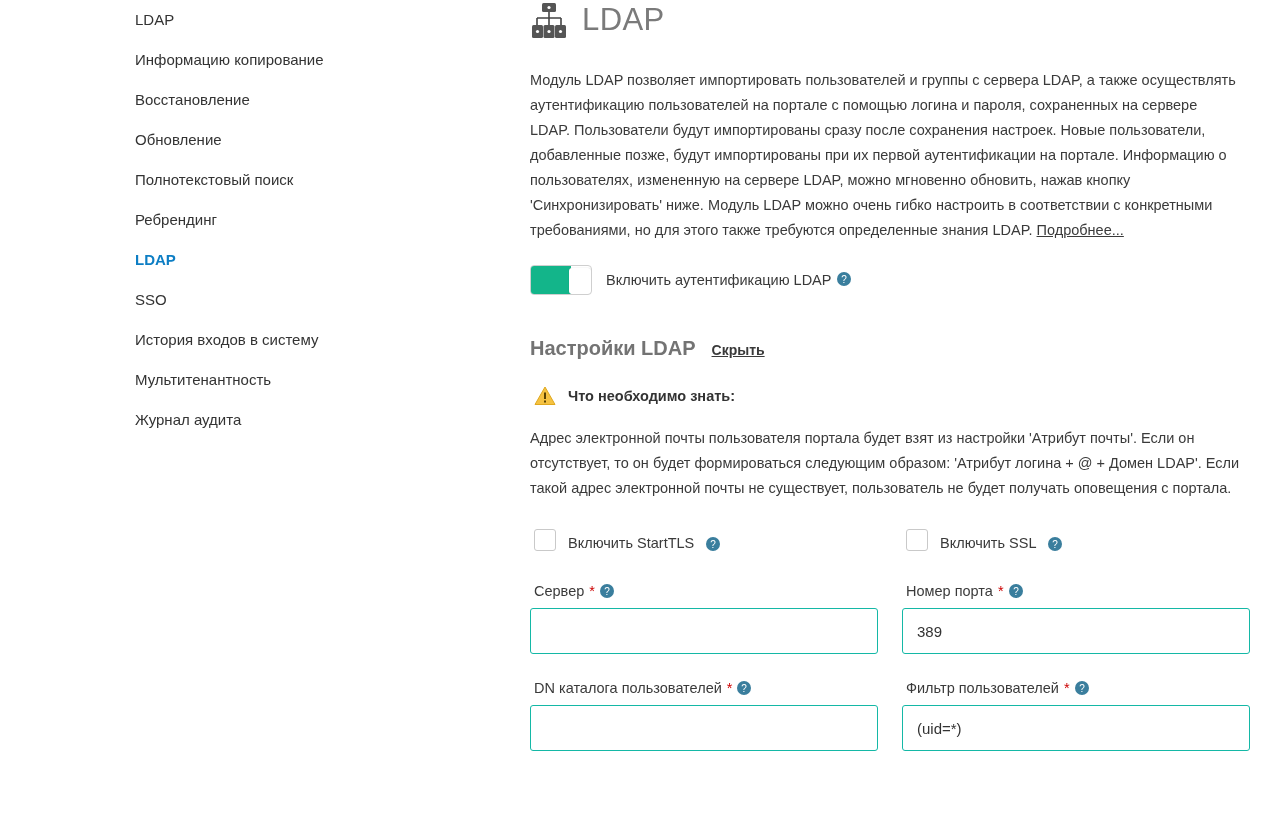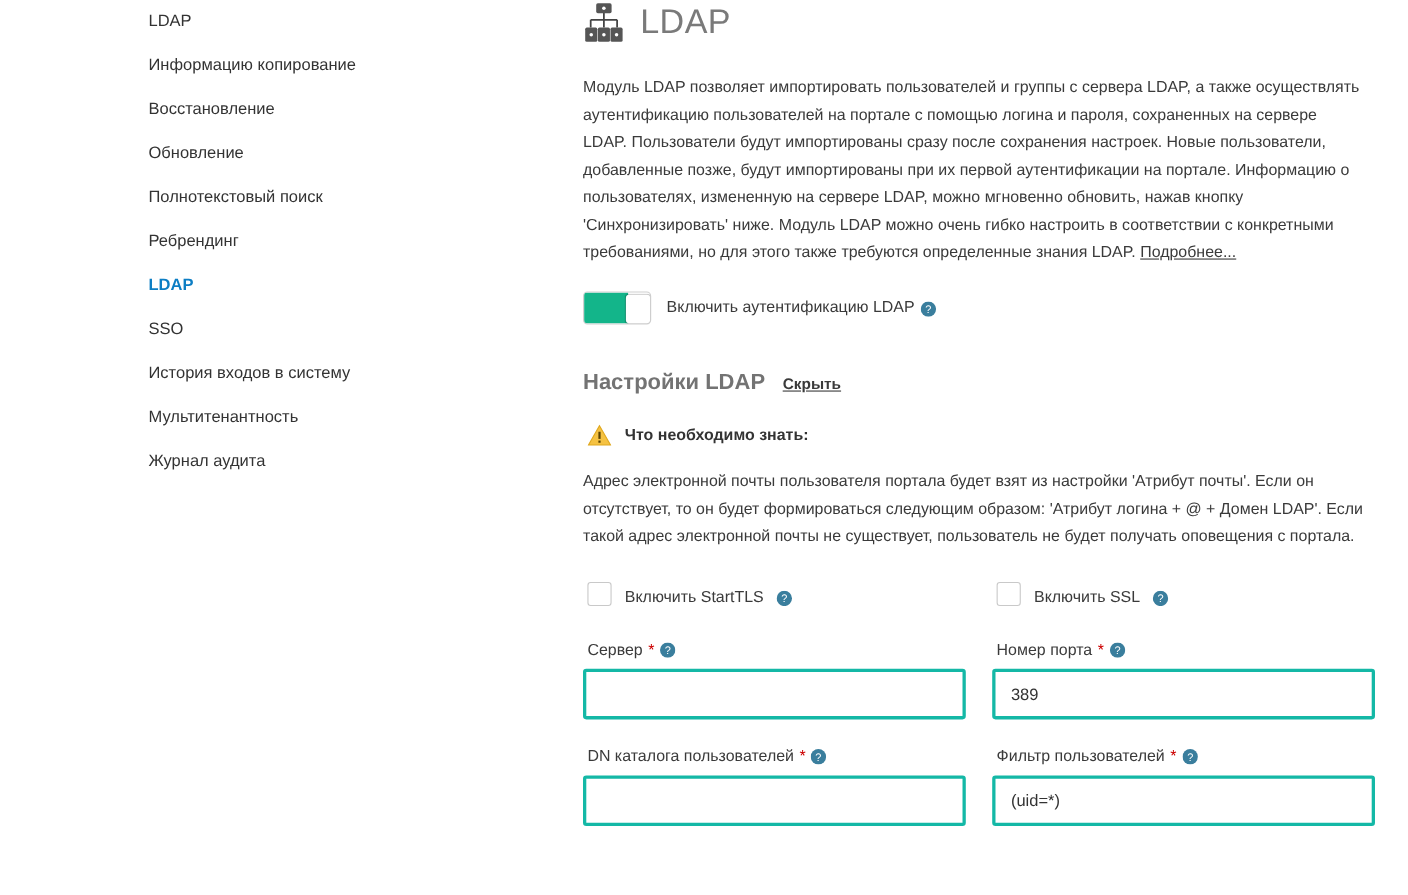"Включить аутентификацию LDAP" .toggle-label { align-items: flex-end -> flex-start }
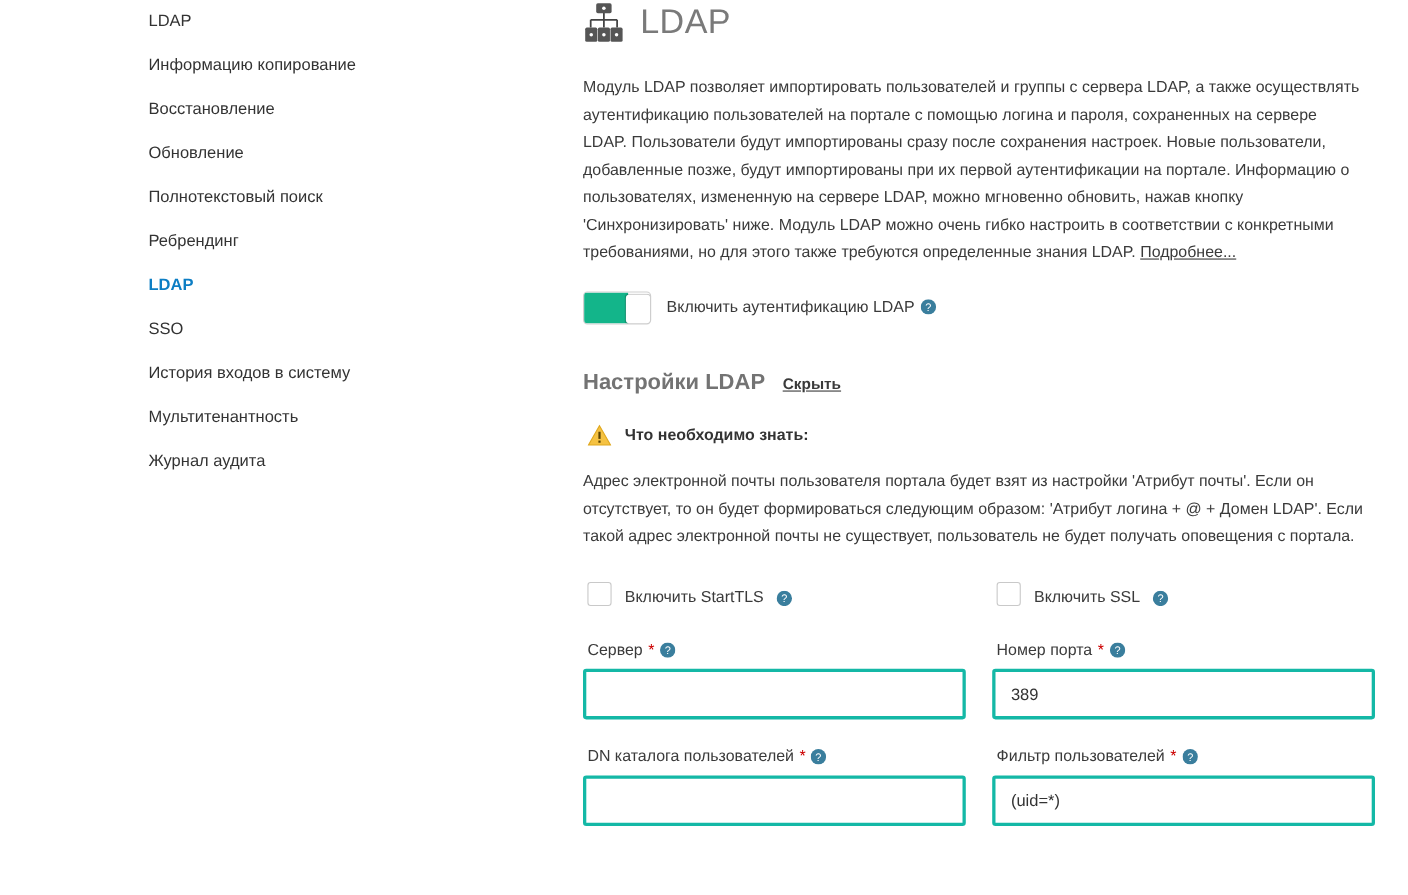"389" .input { border: 3px solid #14b8a6 -> 1px solid #14b8a6 }
